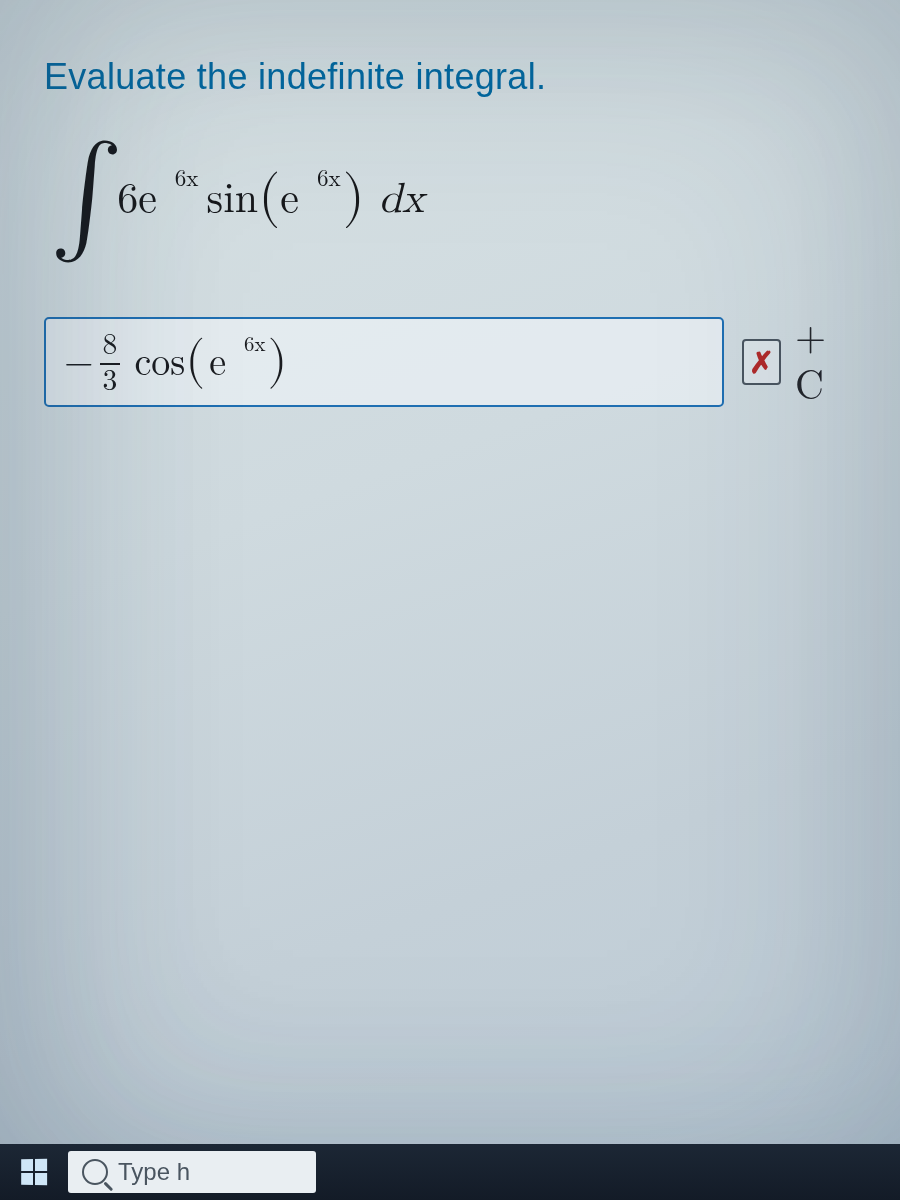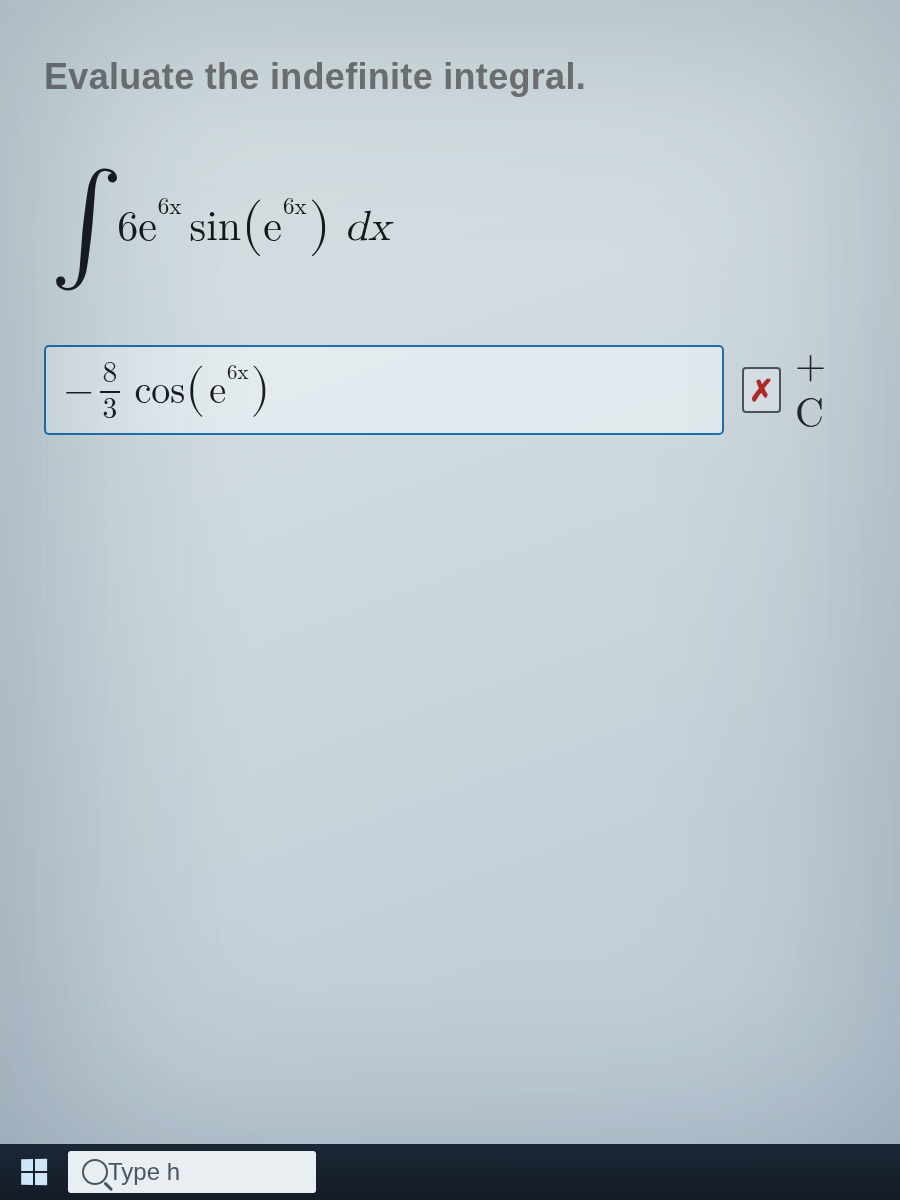"Evaluate the indefinite integral." .prompt { color: #737373 -> #0369a1; font-weight: 700 -> 400; margin-bottom: 74px -> 46px }
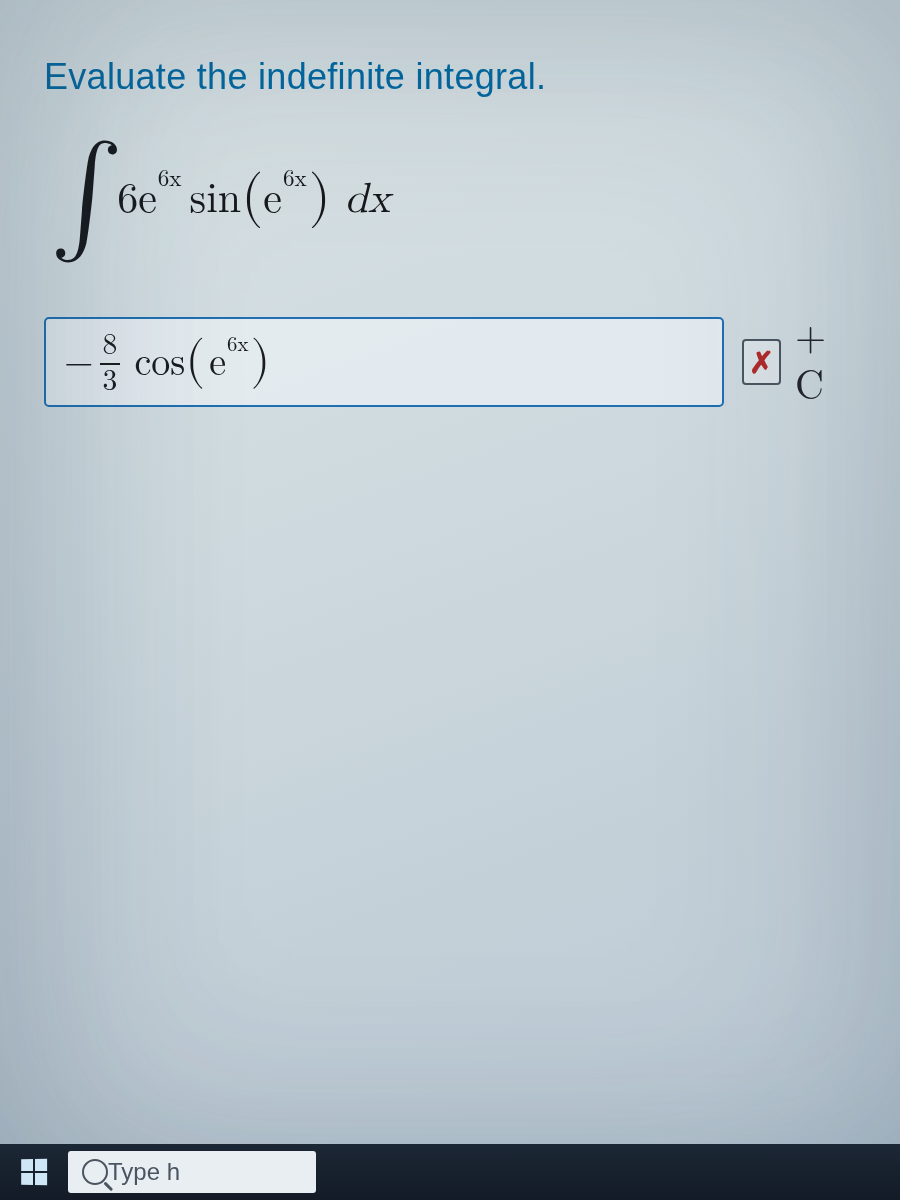"6x" .sup { margin-left: 1px -> 18px }
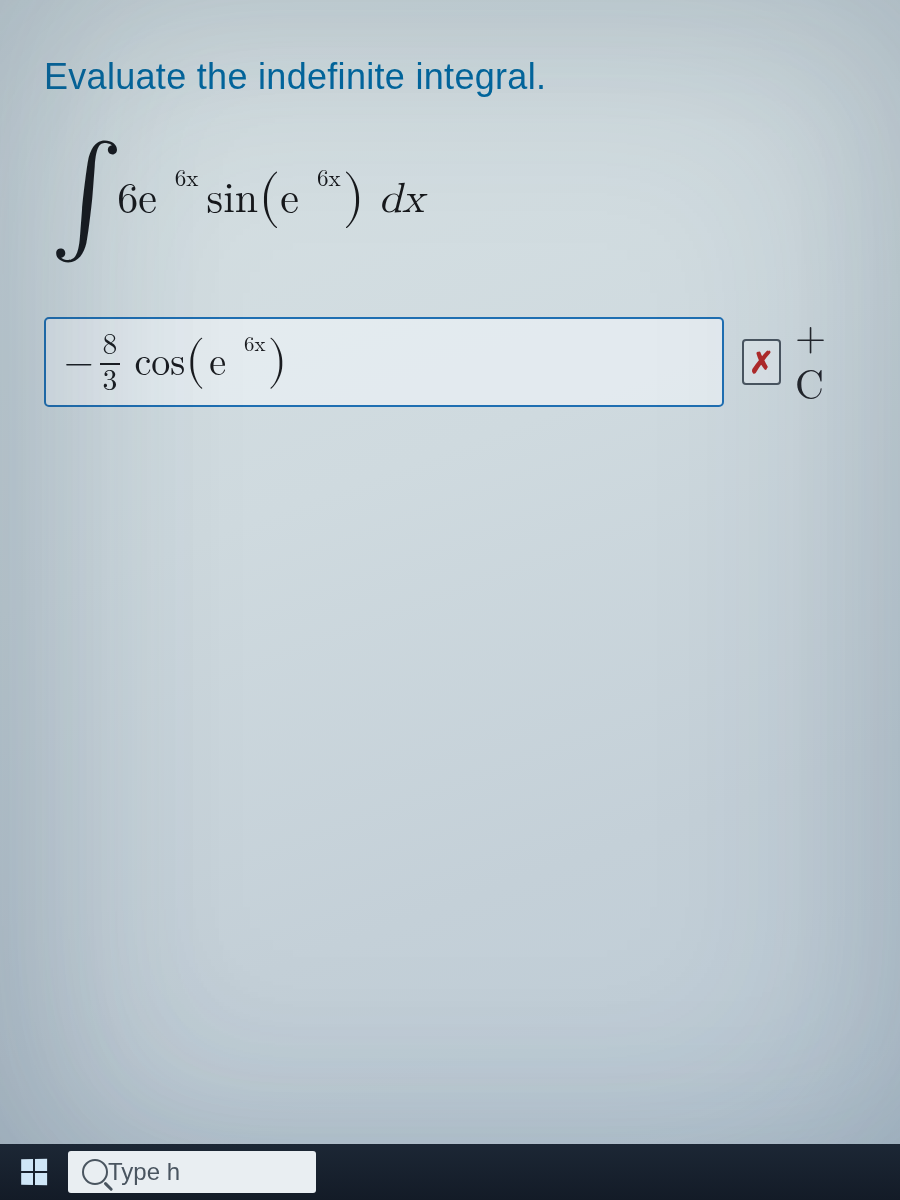"Type h" .search-pill { gap: 0 -> 10px }
